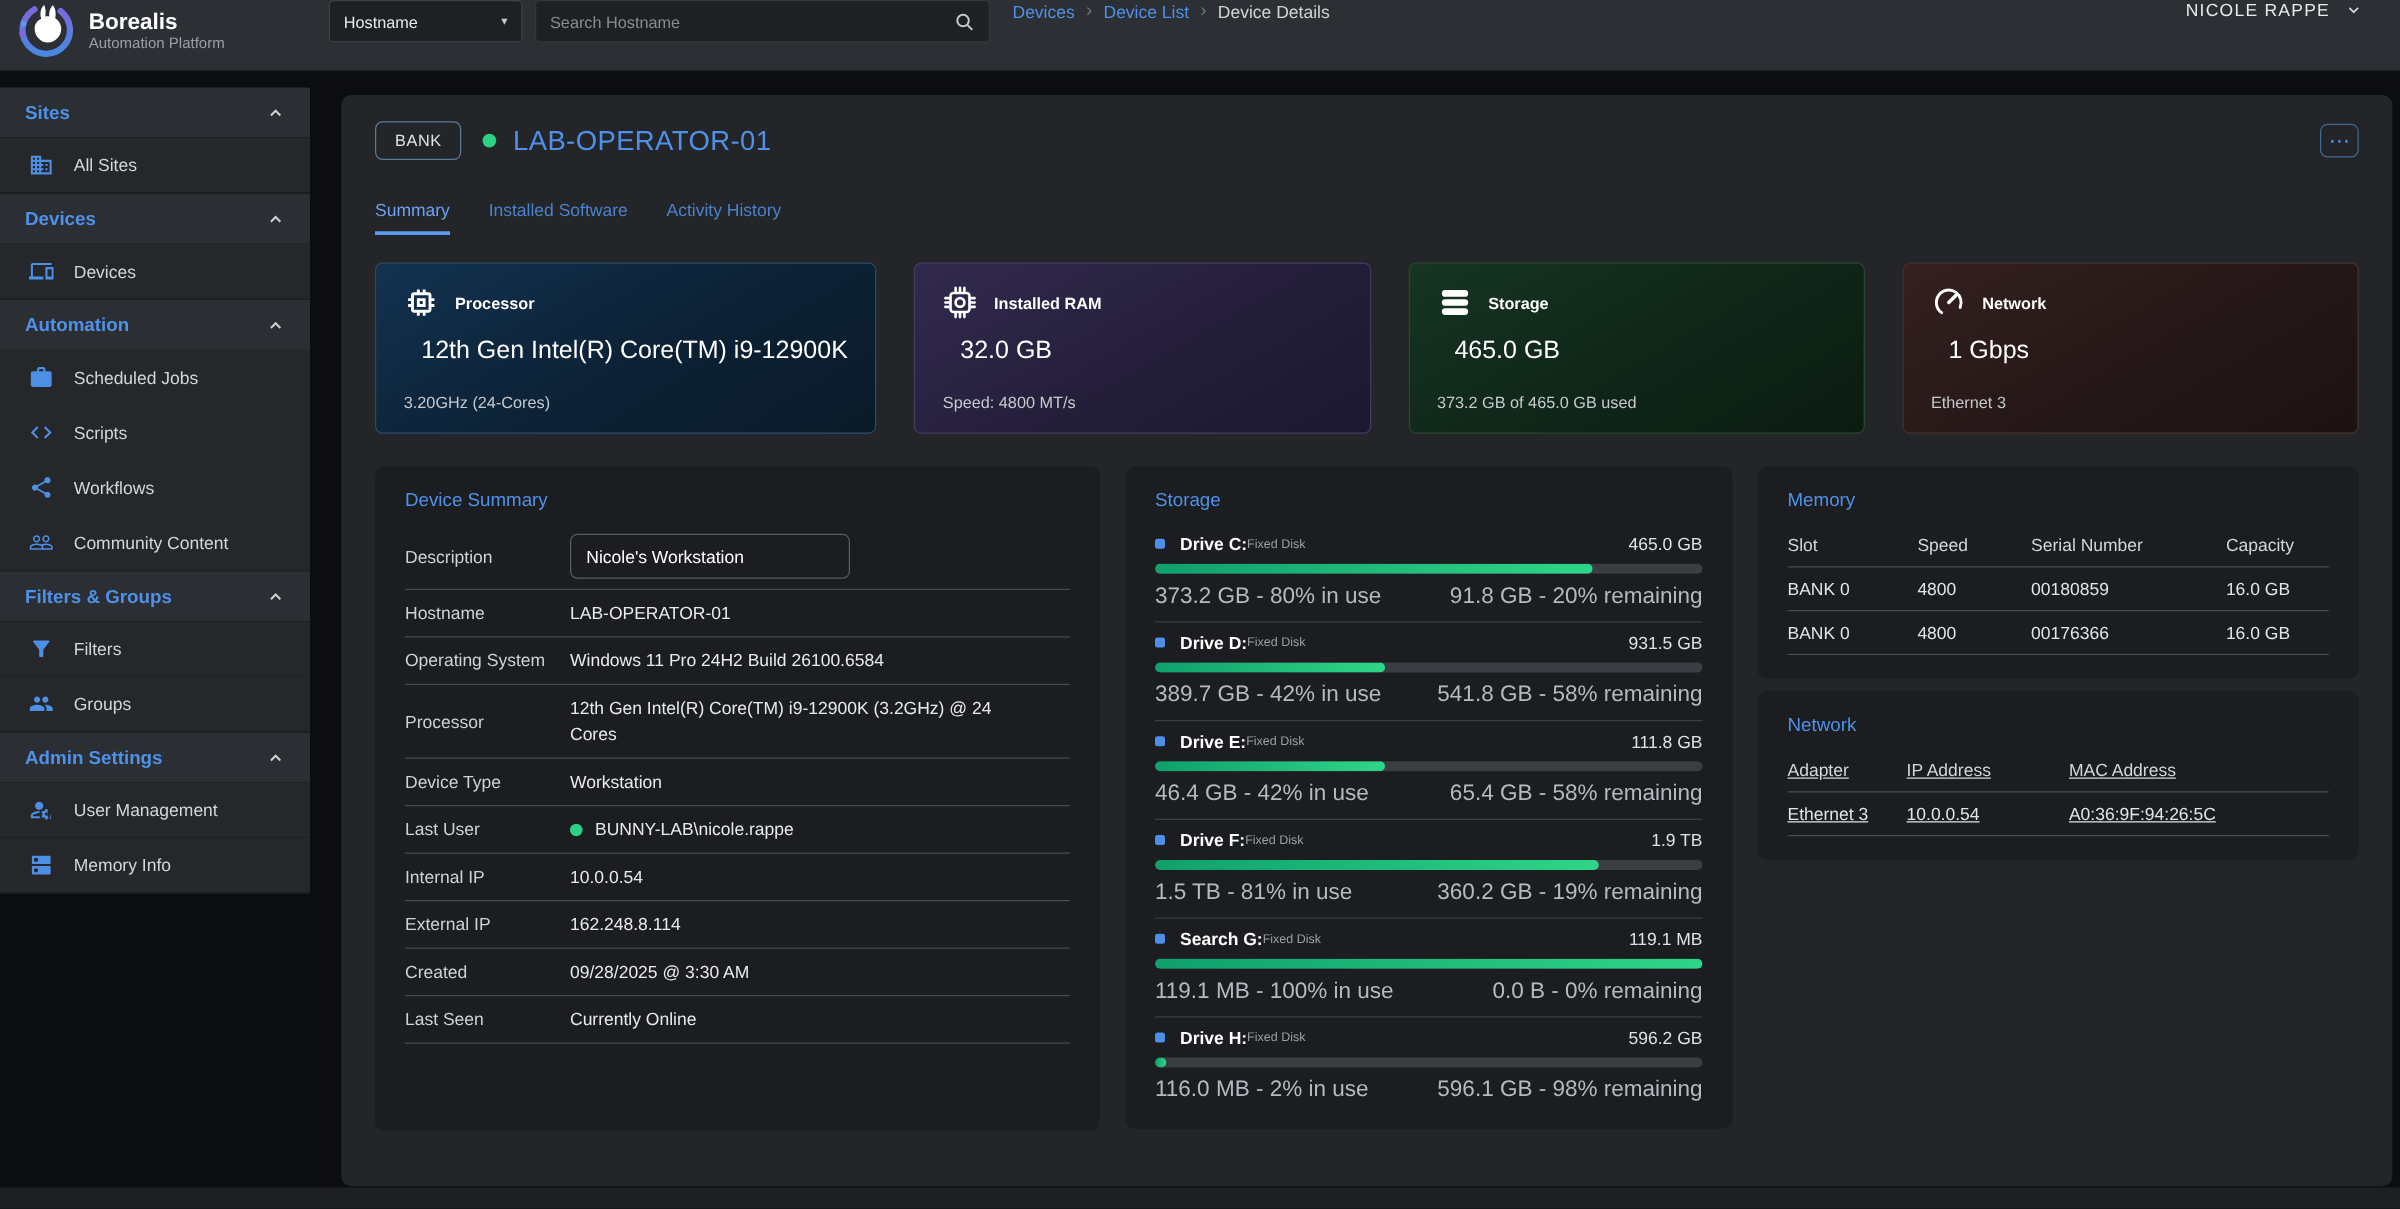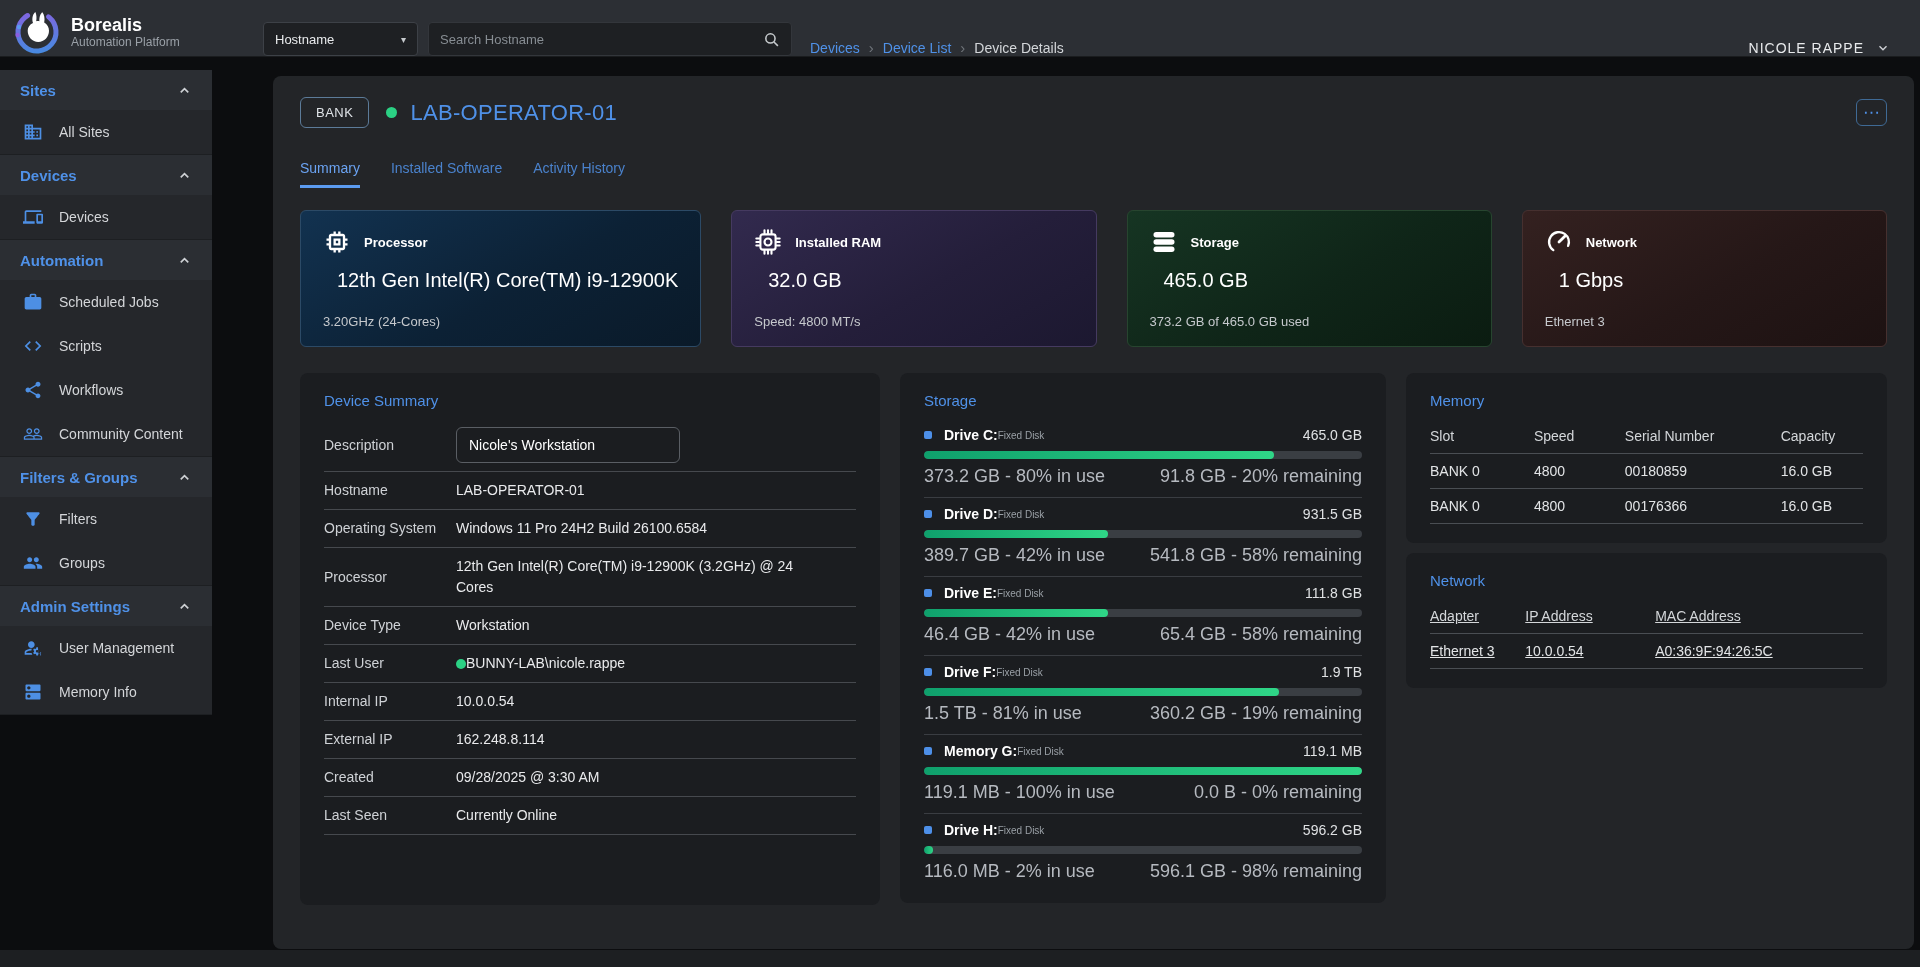"Borealis" .topbar { align-items: flex-end -> flex-start }
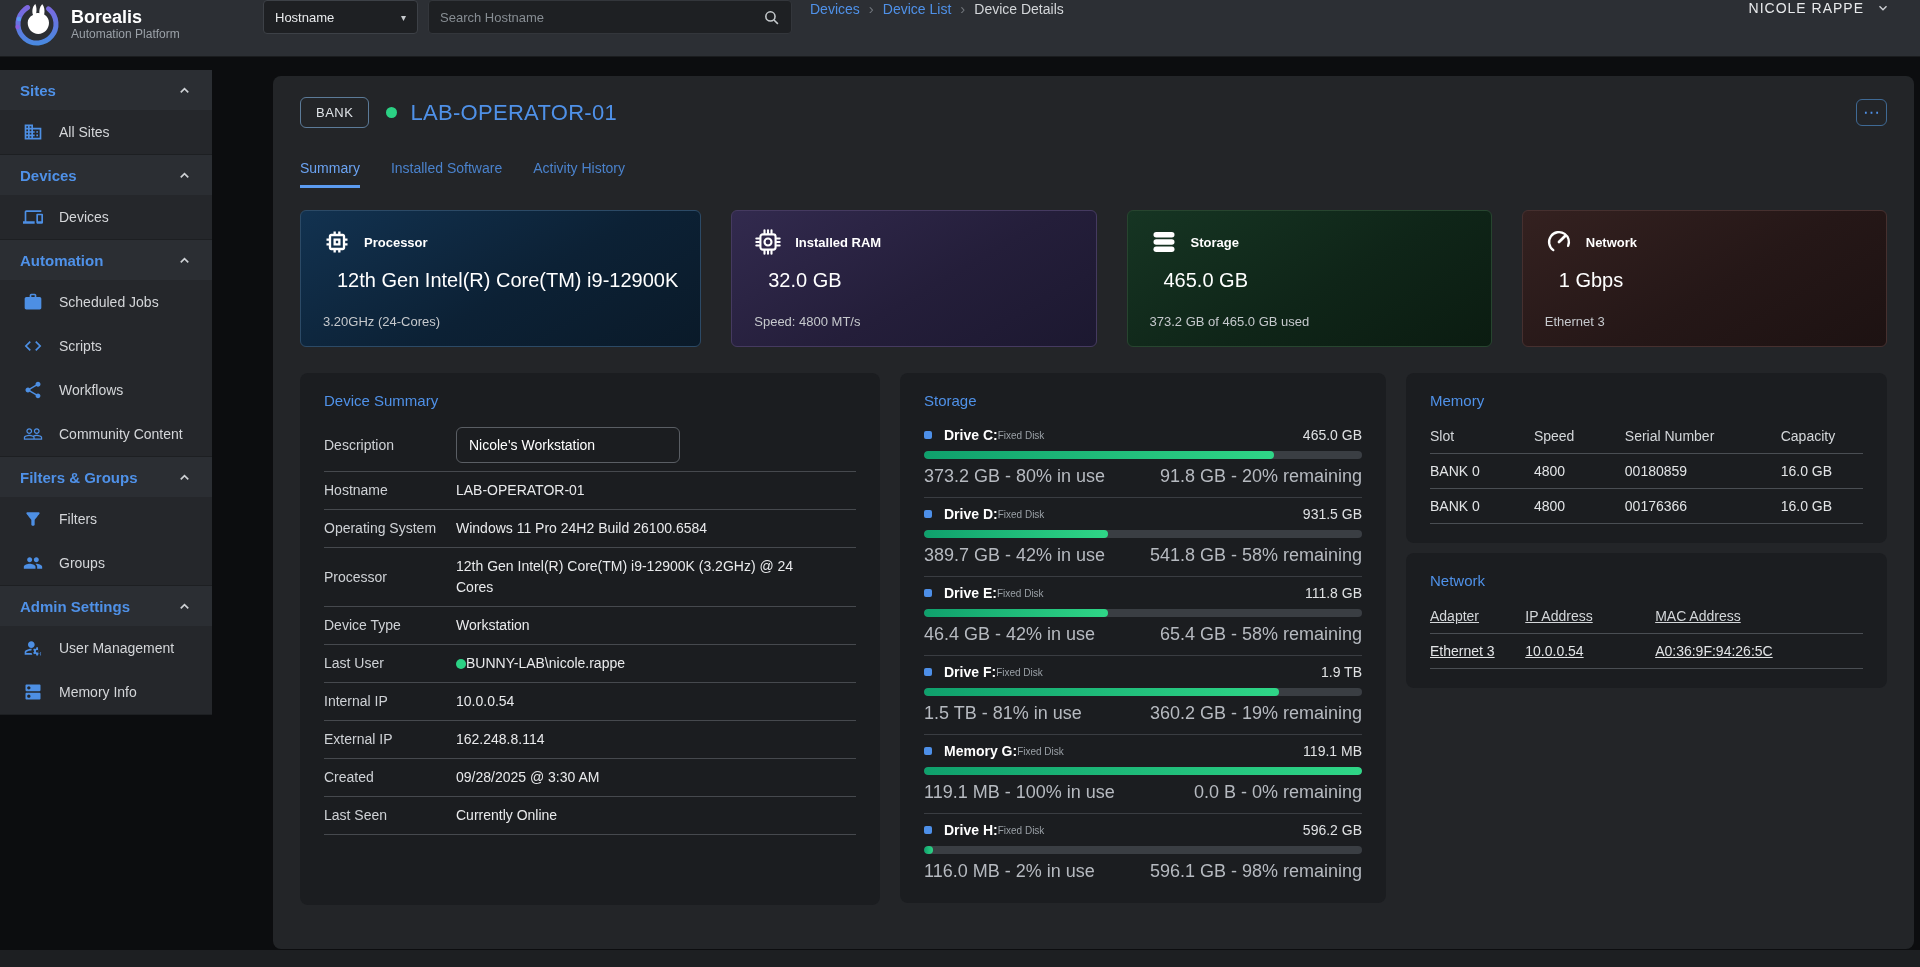"Sites" .sidebar { width: 212px -> 248px }
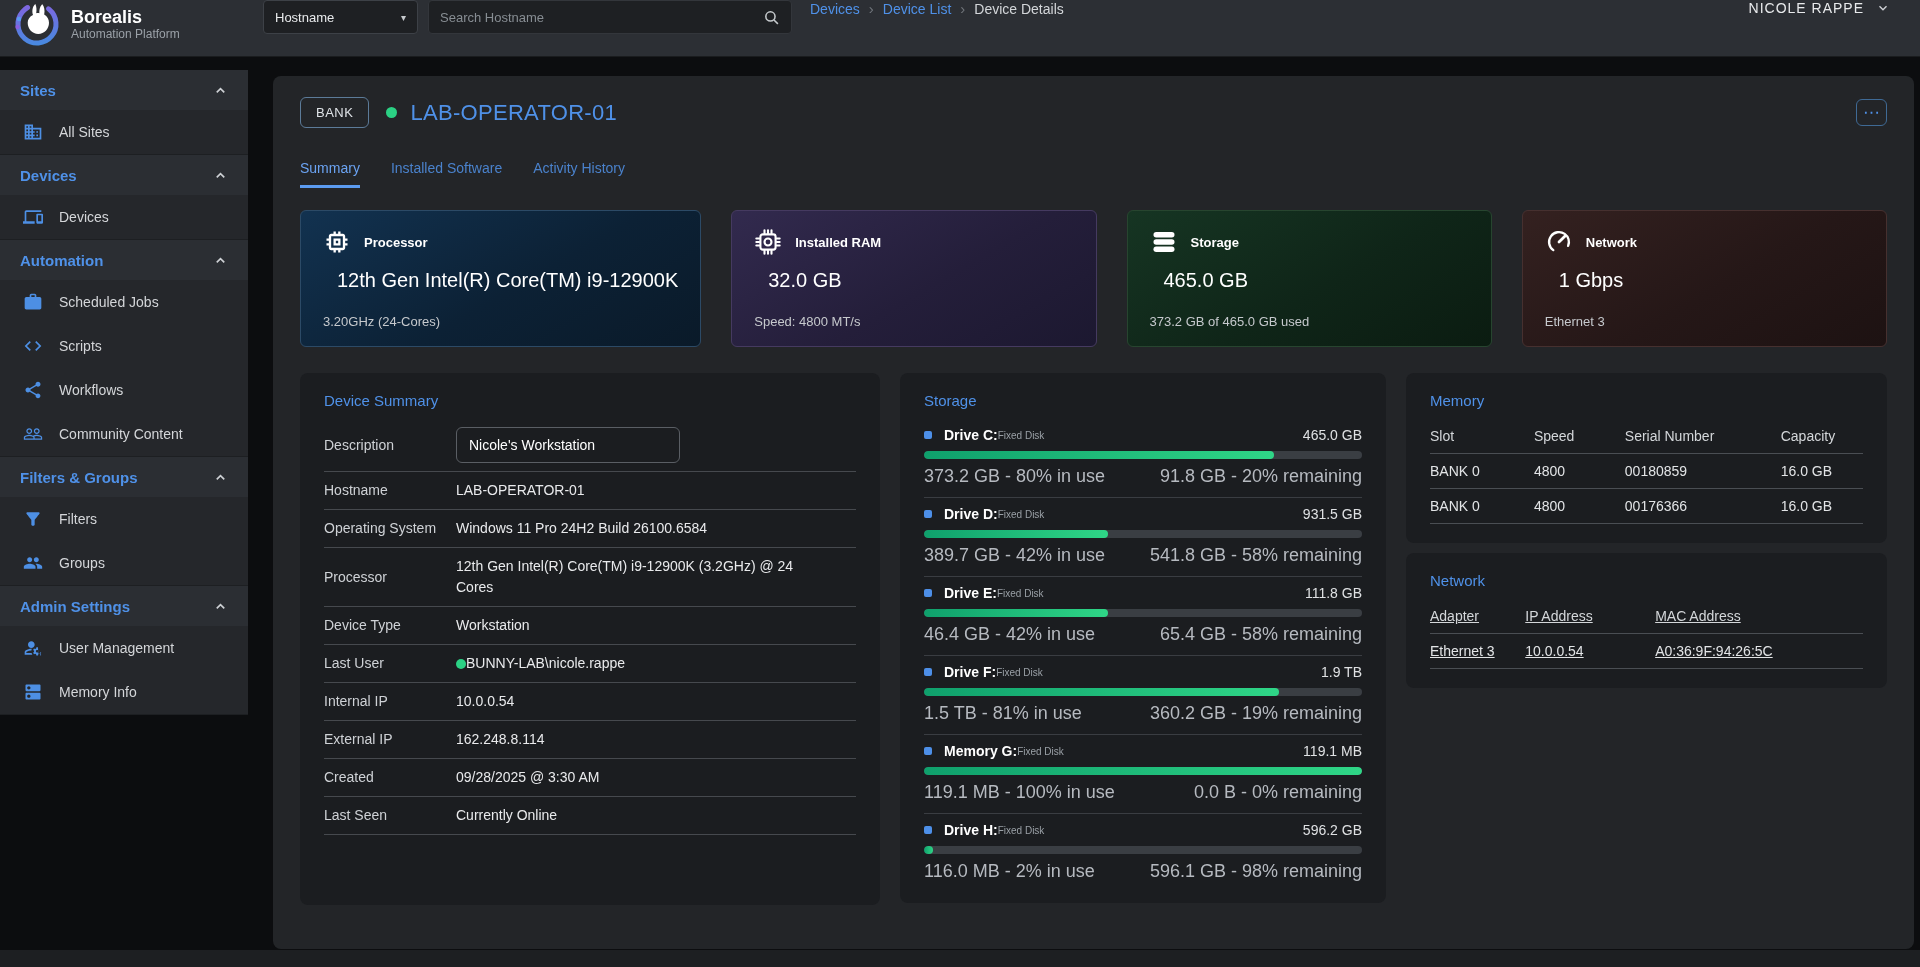"BUNNY-LAB\nicole.rappe" .online-val { gap: none -> 10px }
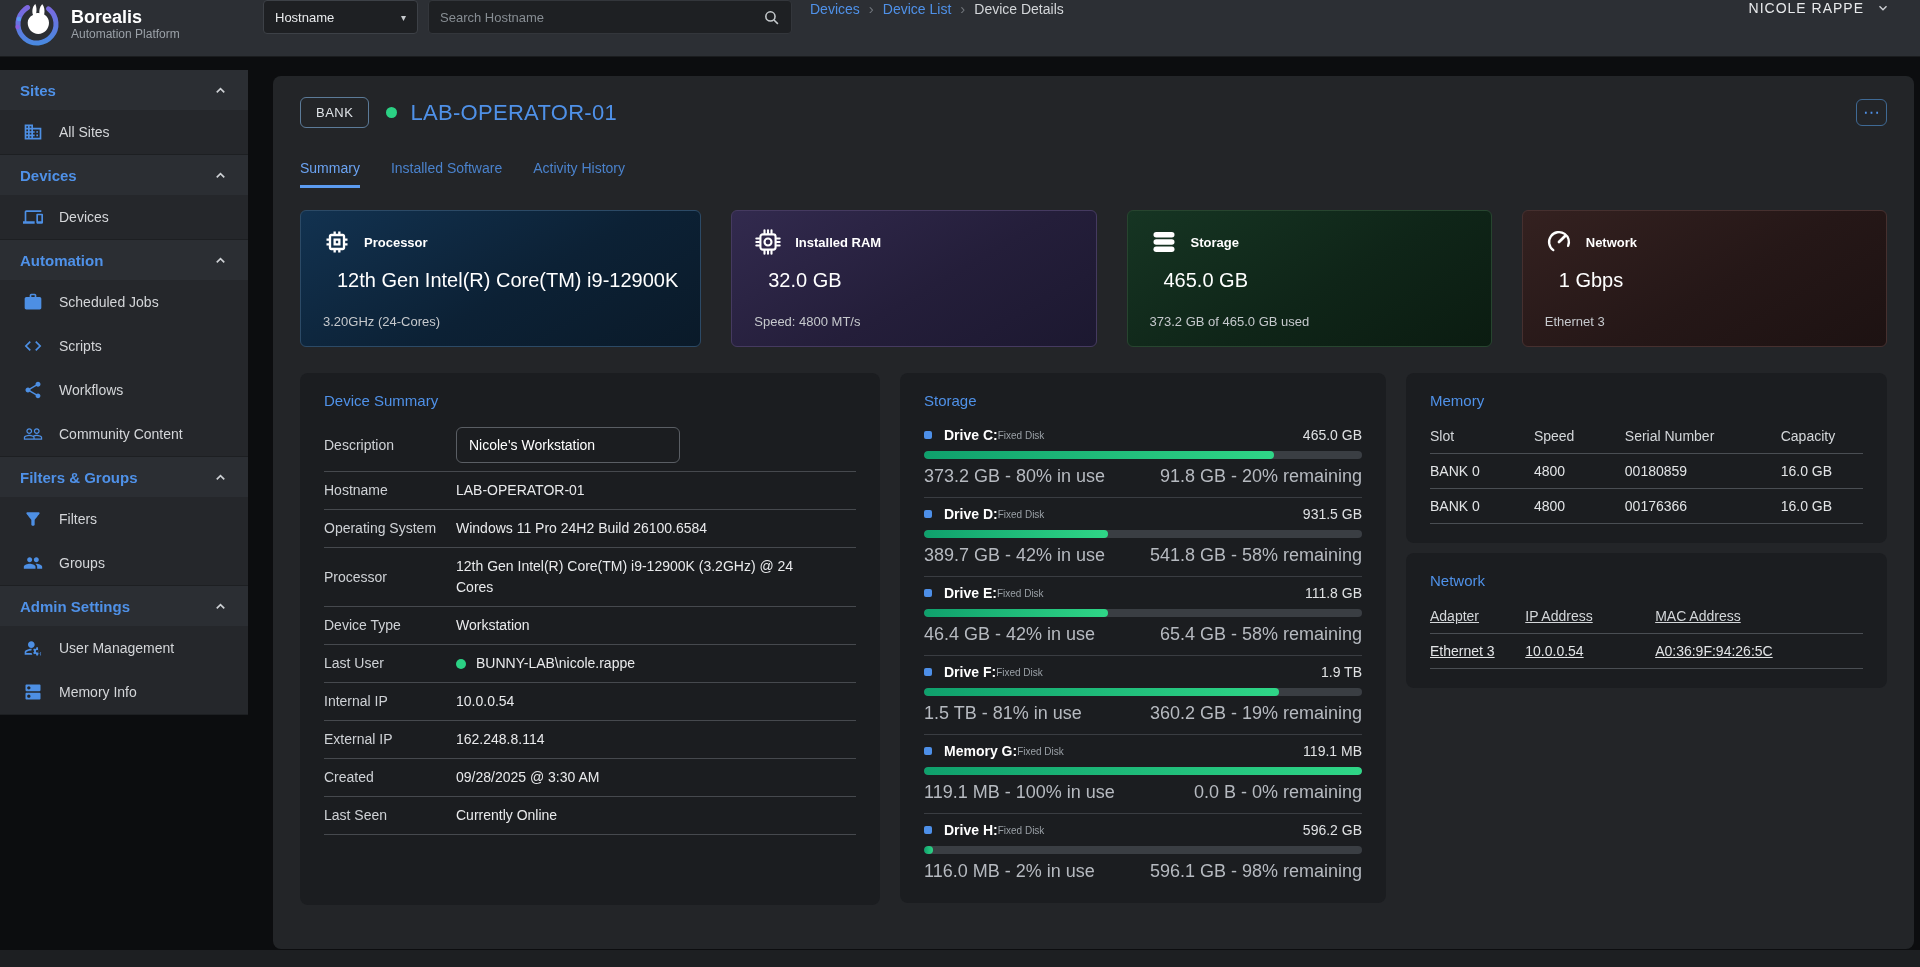"Memory G:" span.drive-name { text: Memory -> Search }
